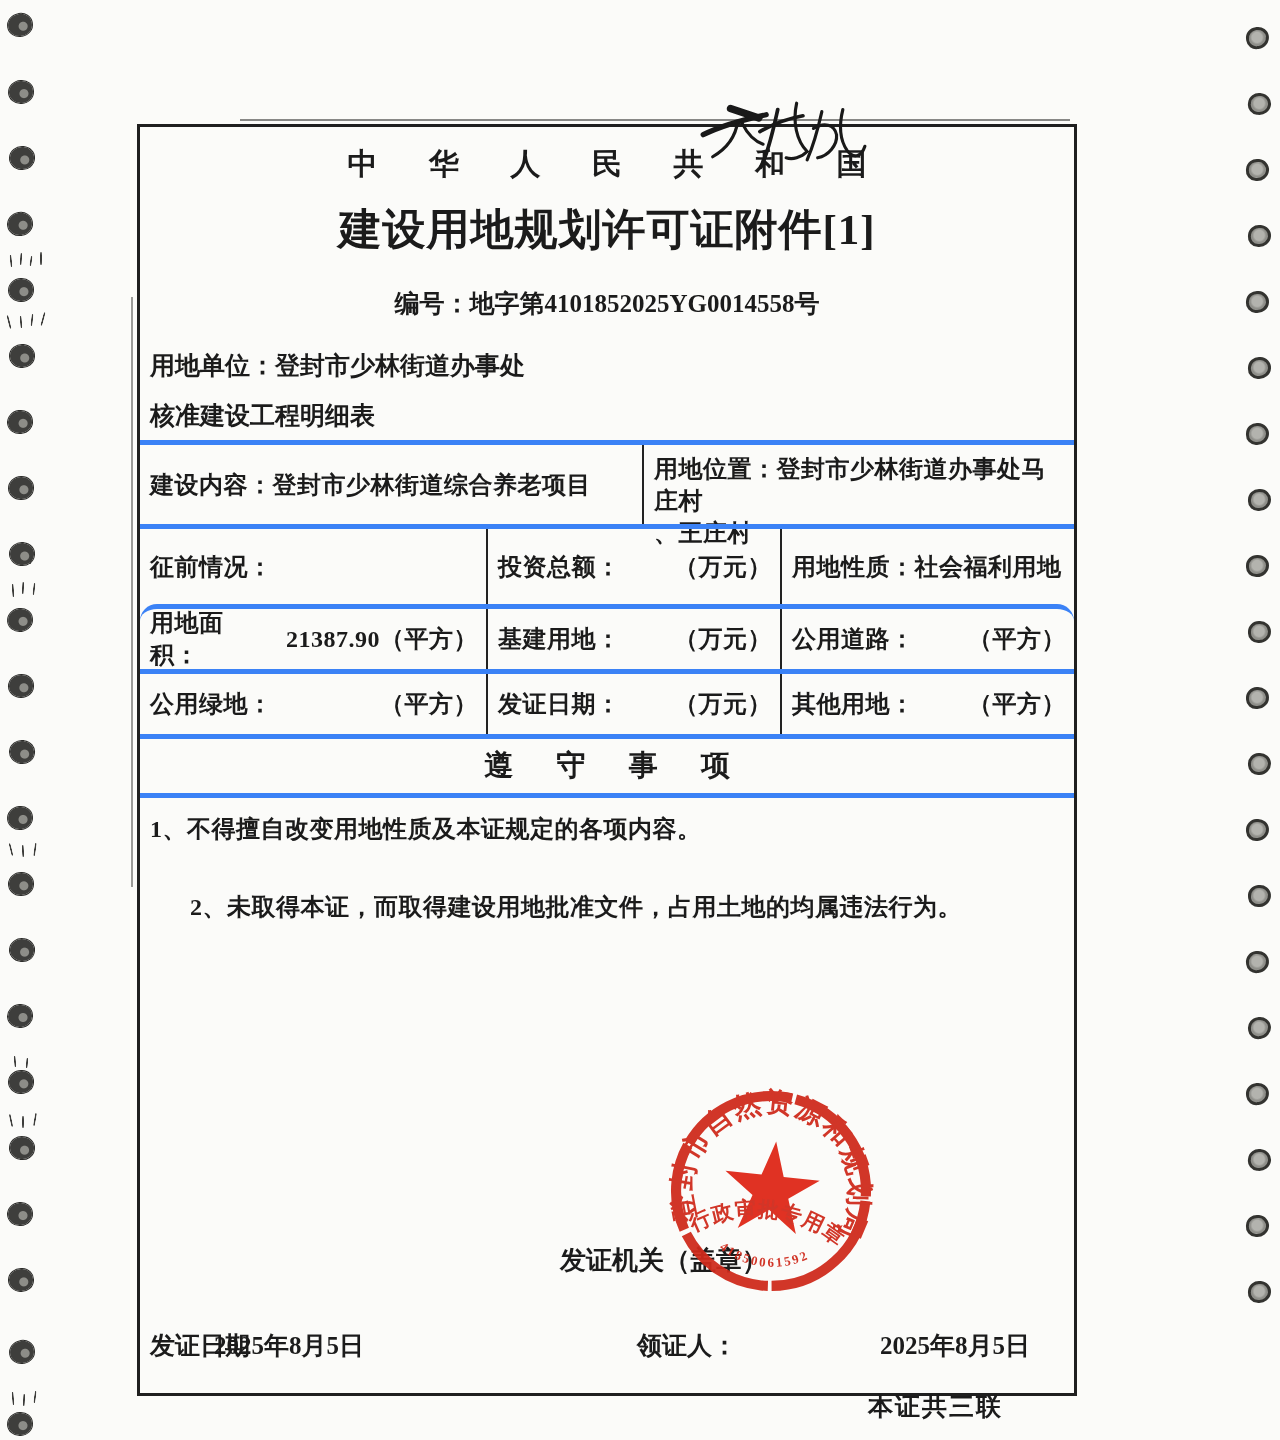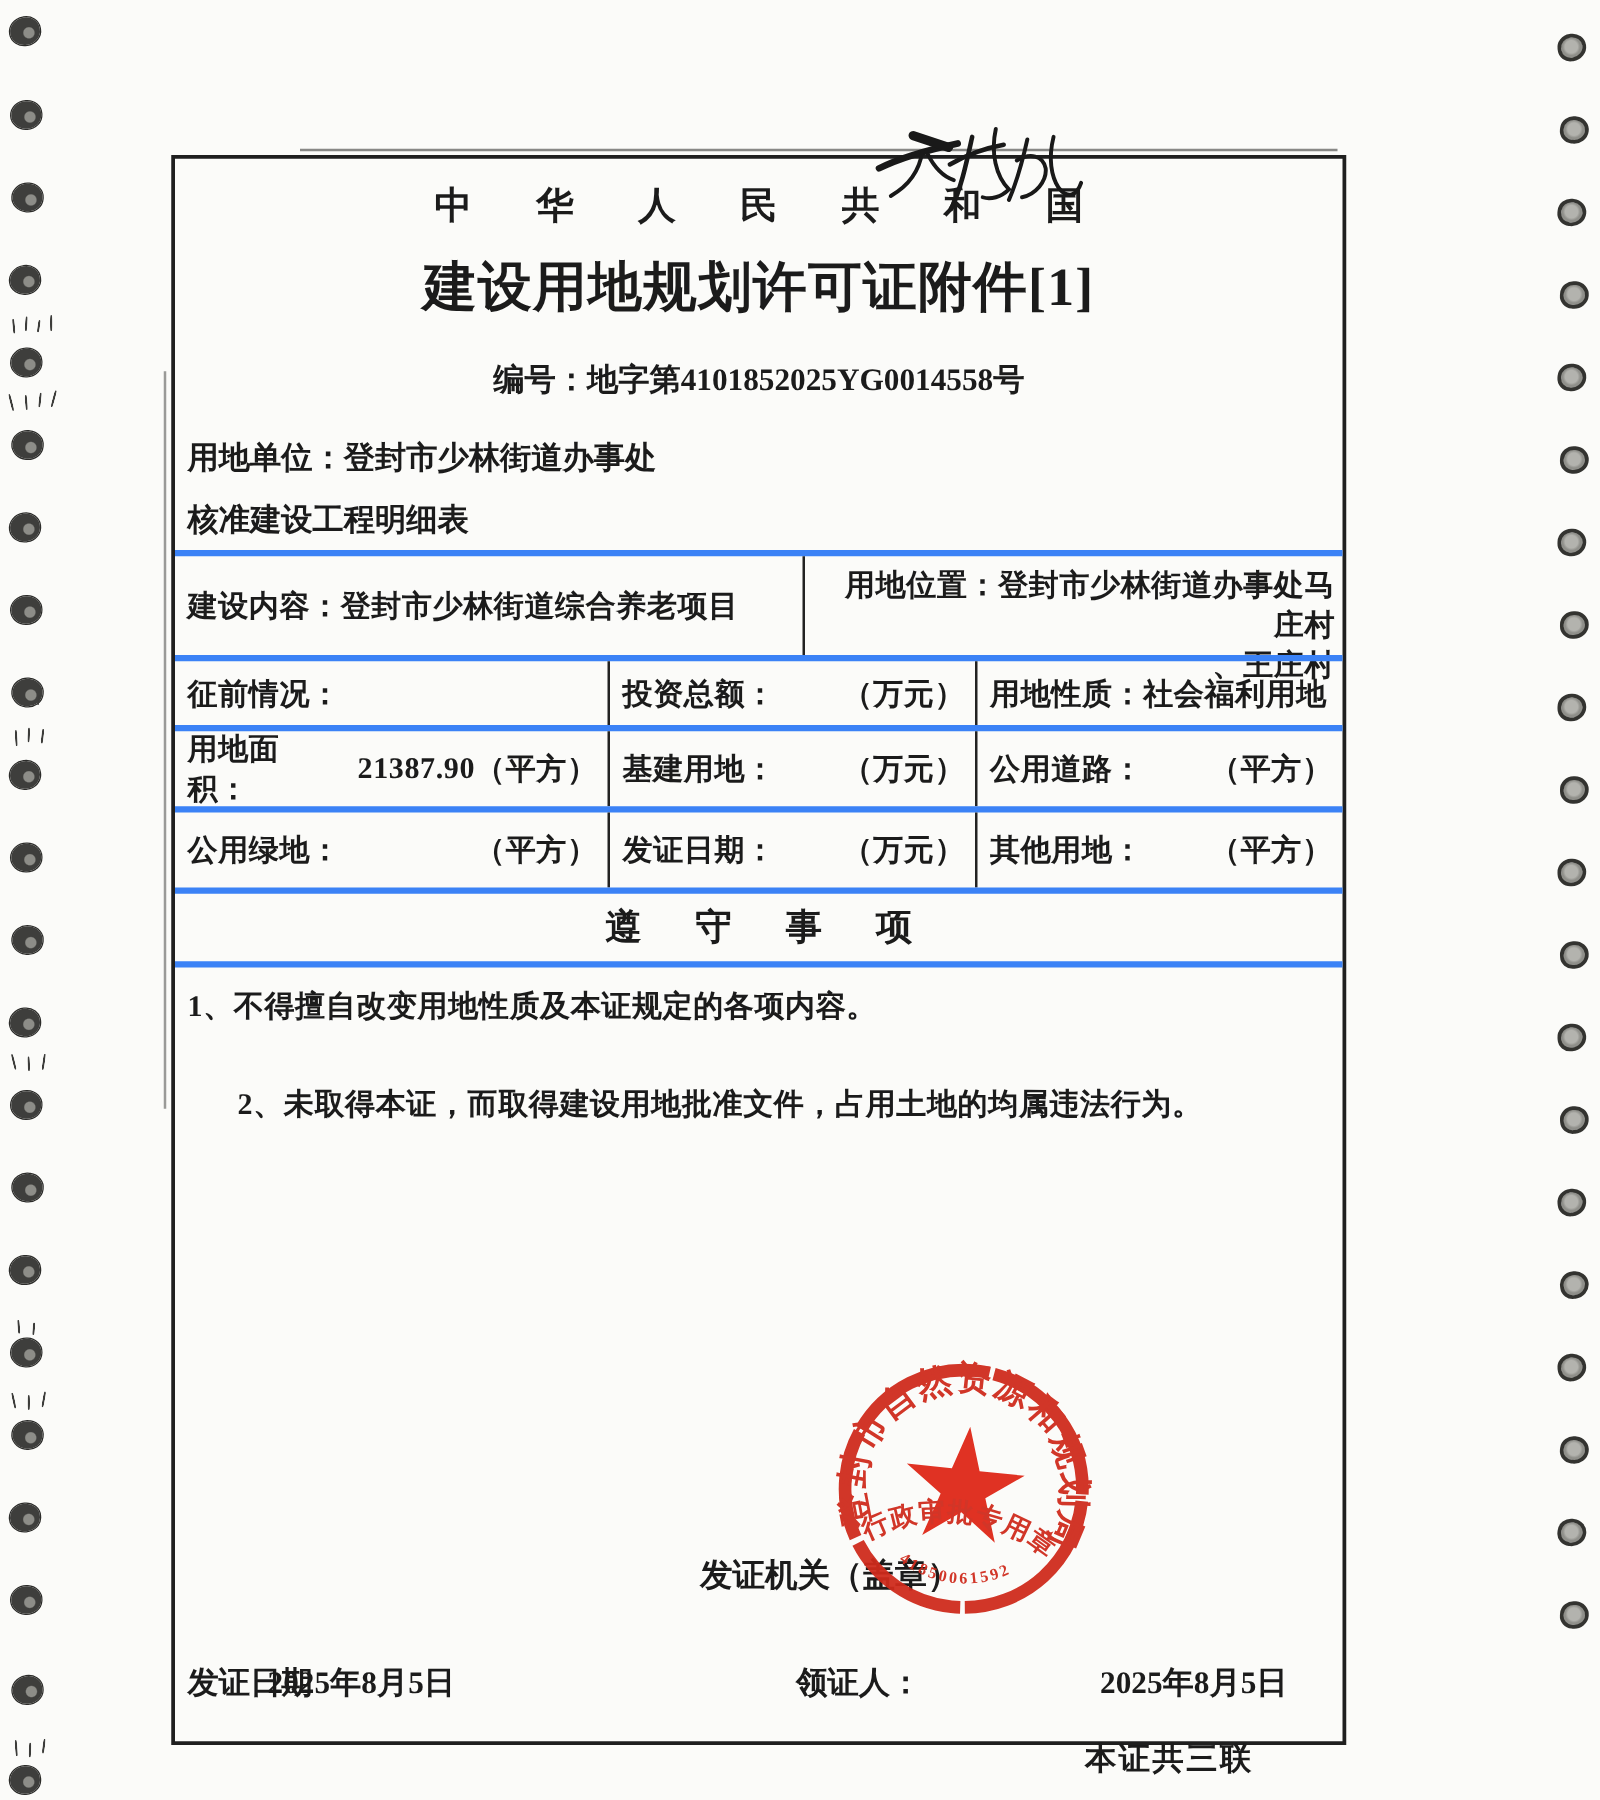"用地位置：登封市少林街道办事处马庄村" .rowA .ca2 { text-align: right -> none }
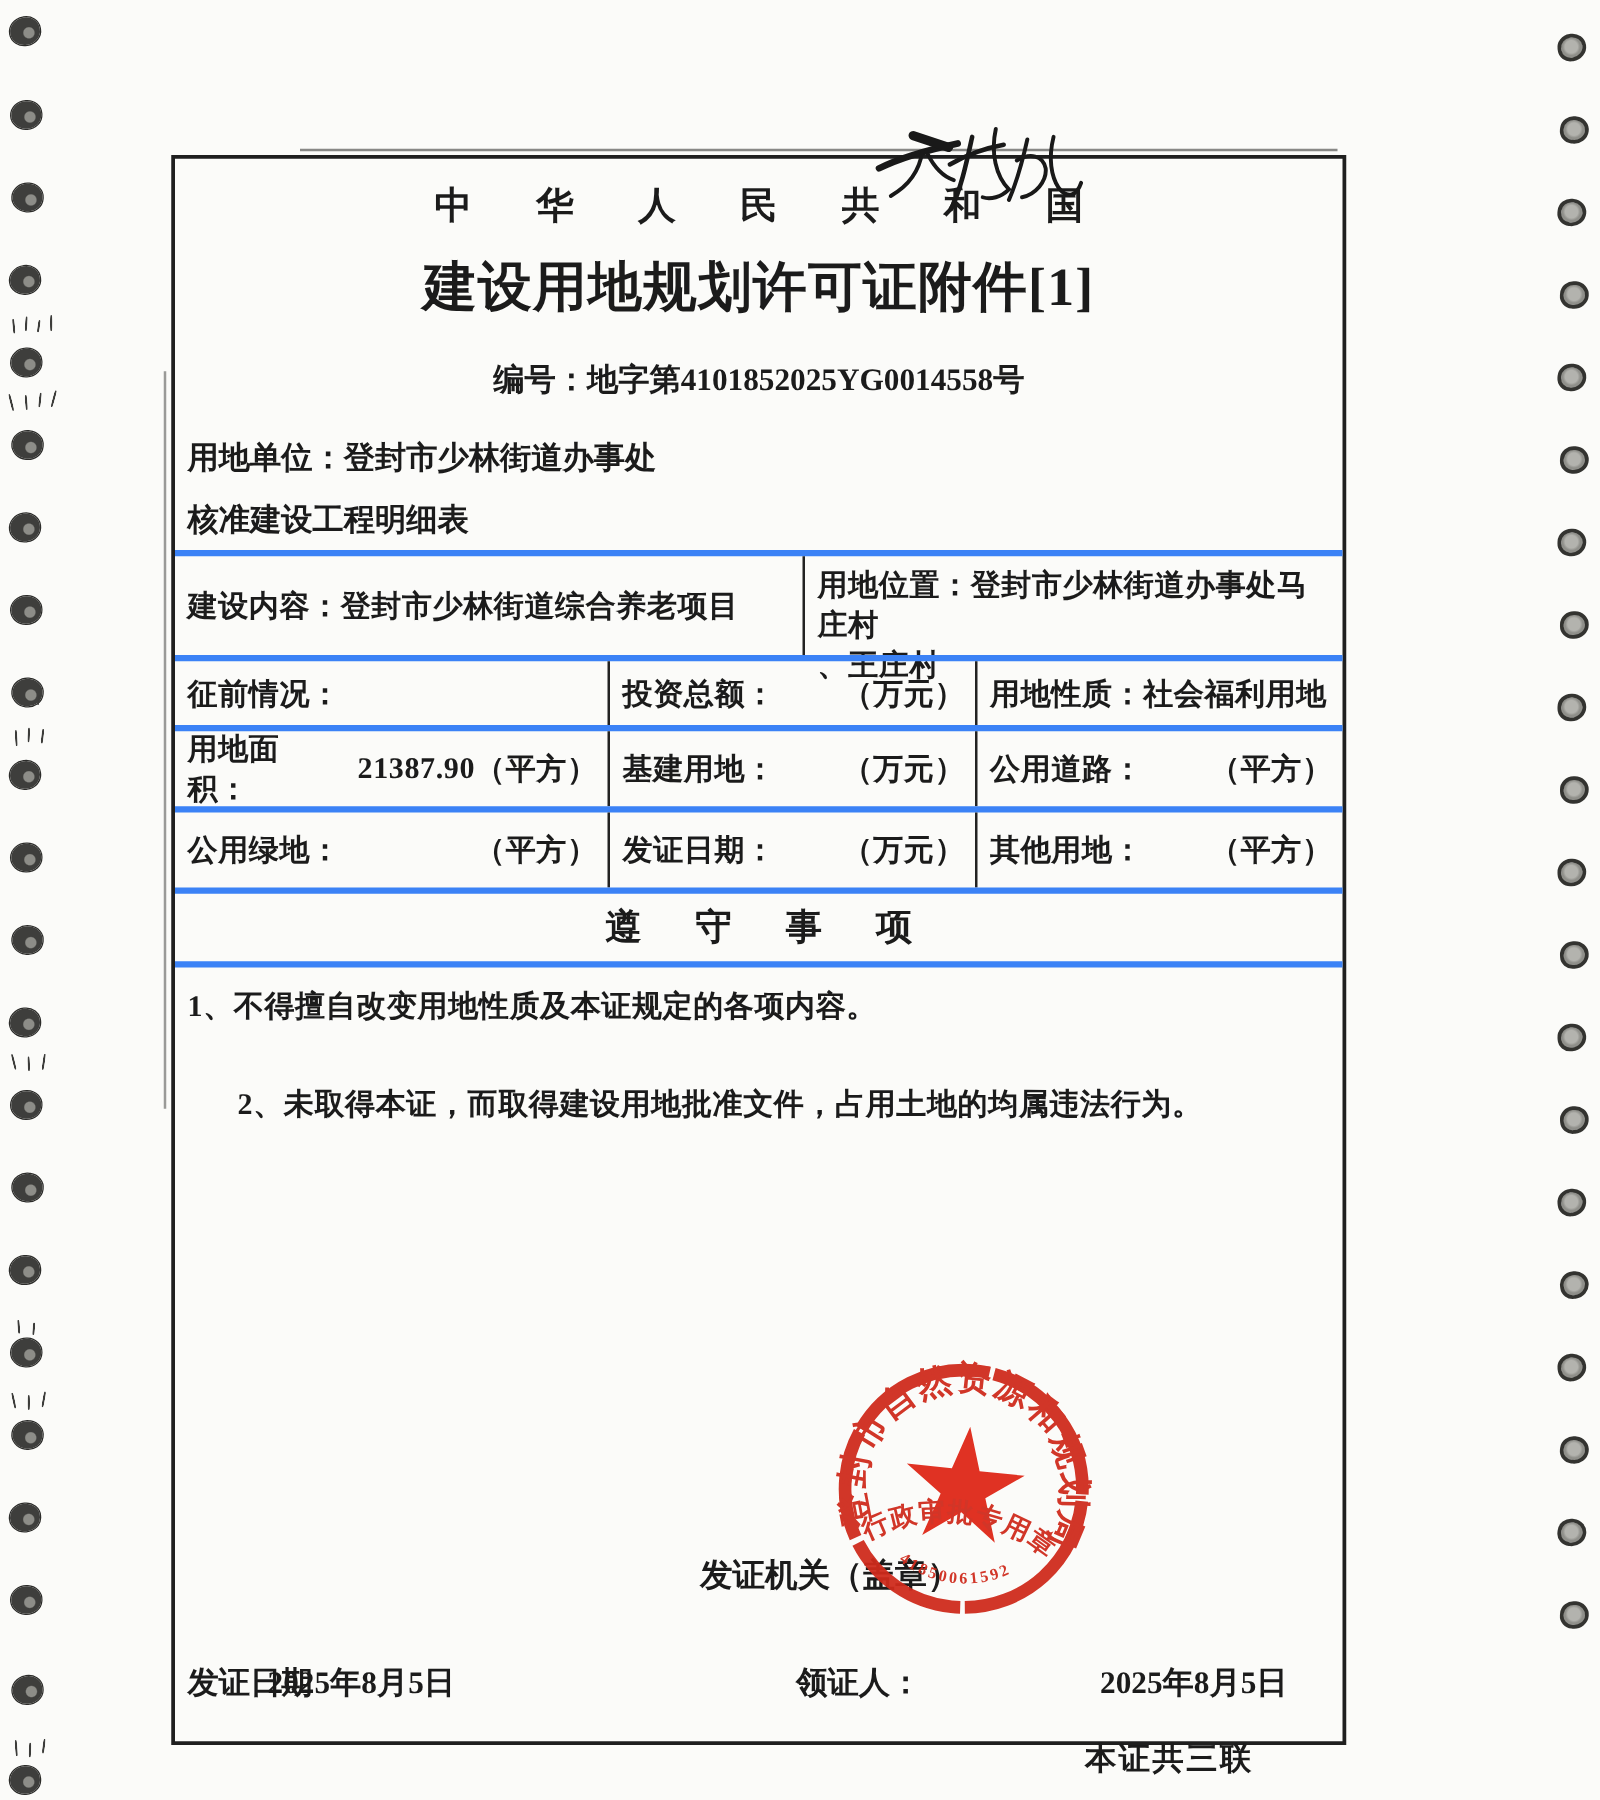"征前情况：" .rowB { height: 56px -> 80px }
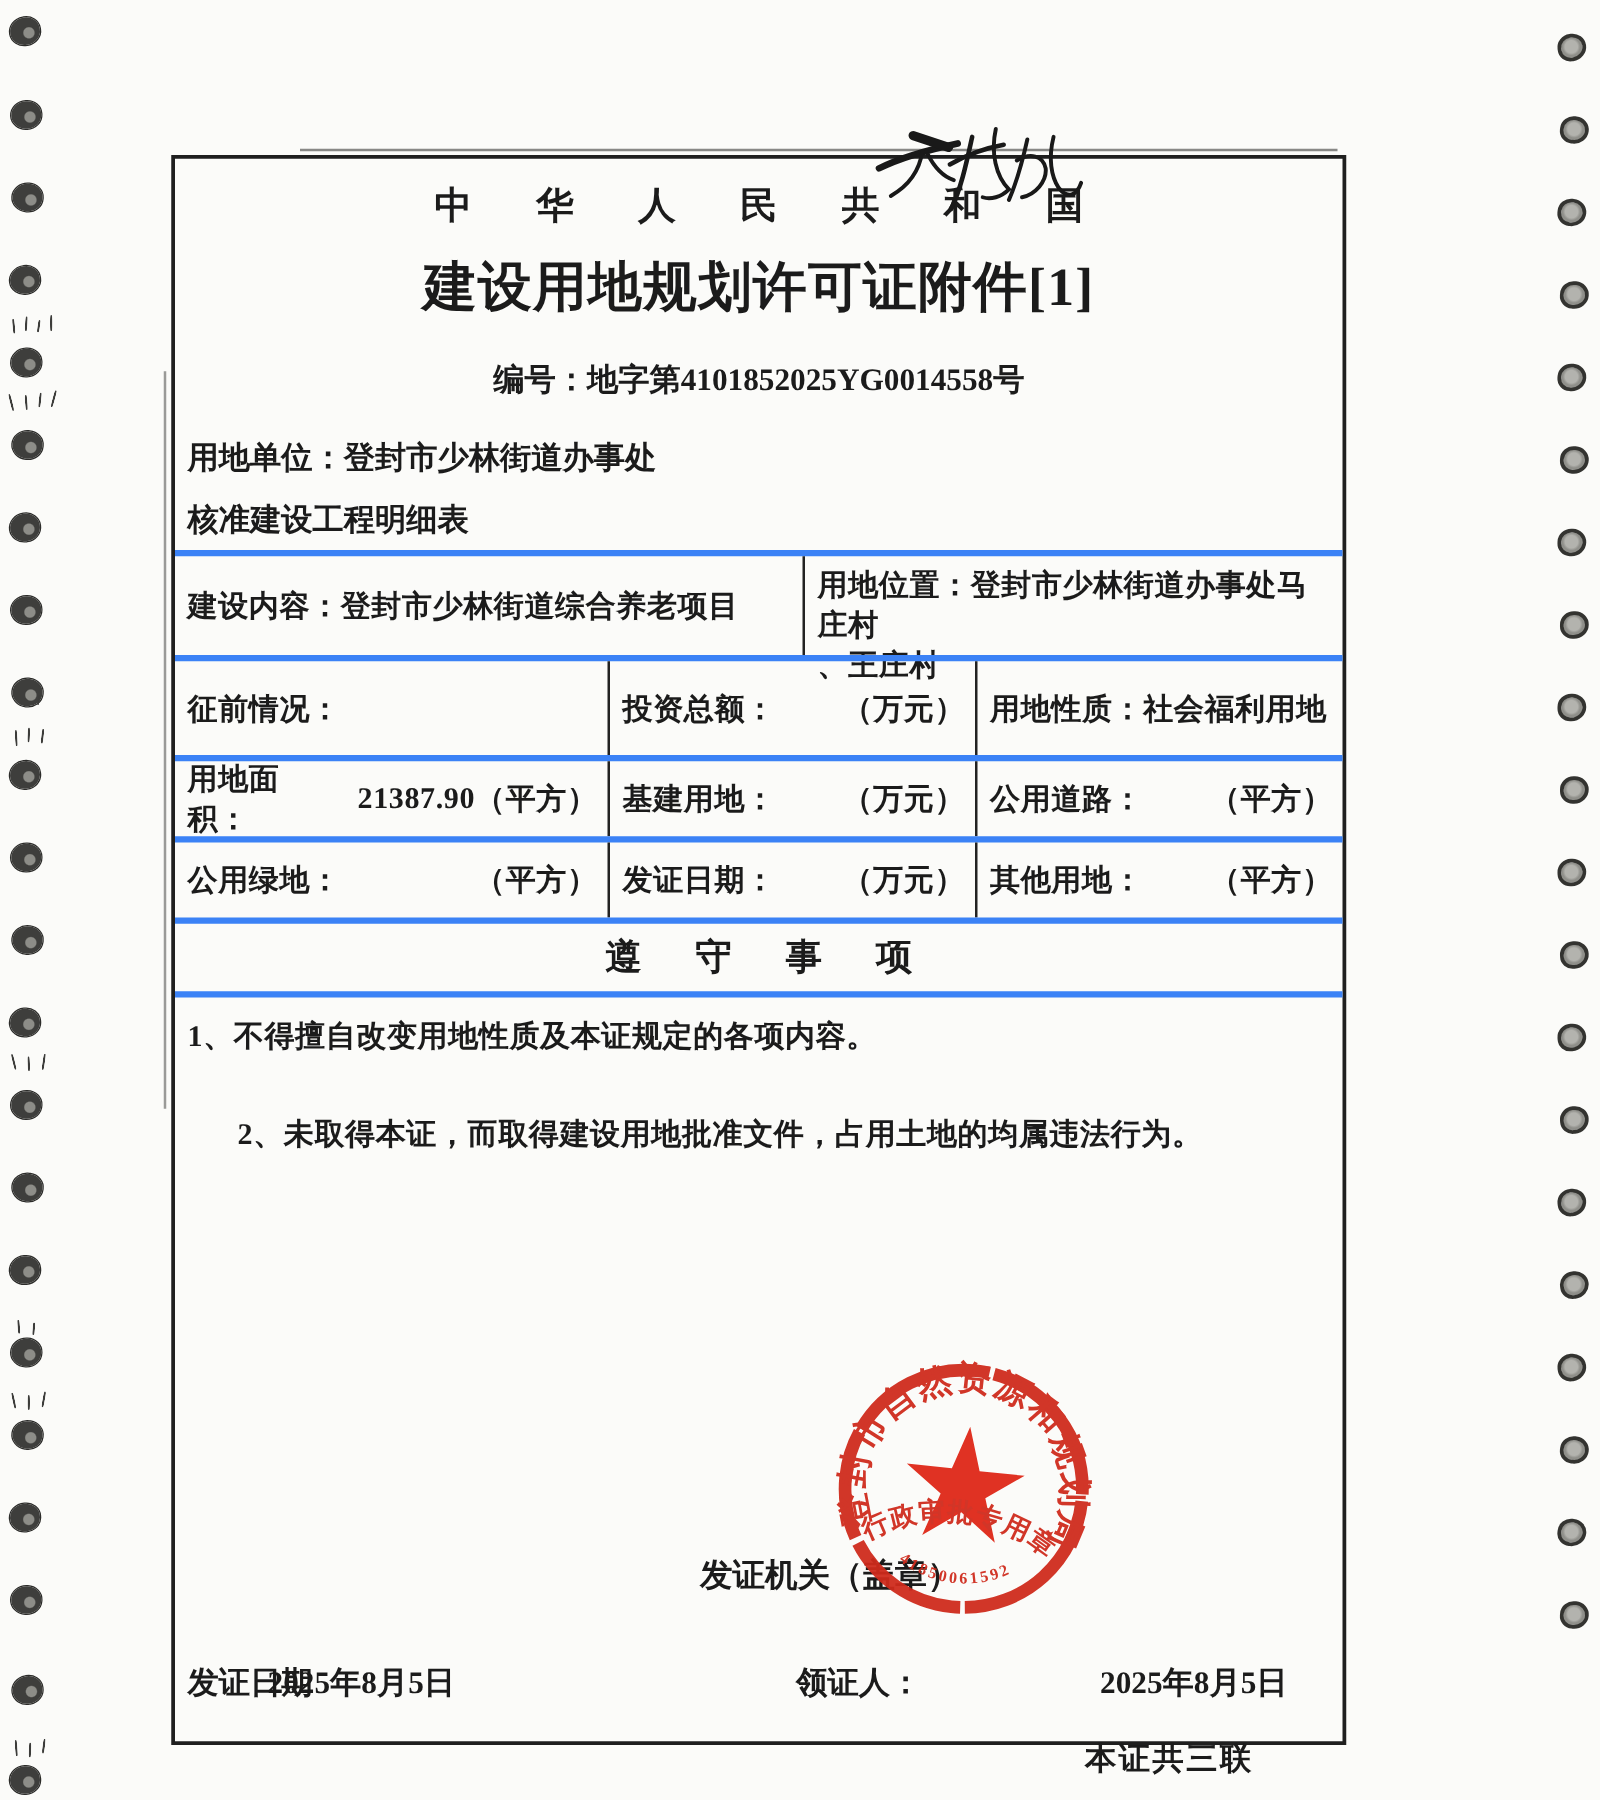"用地面积：" .rowC { border-radius: none -> 17px }
